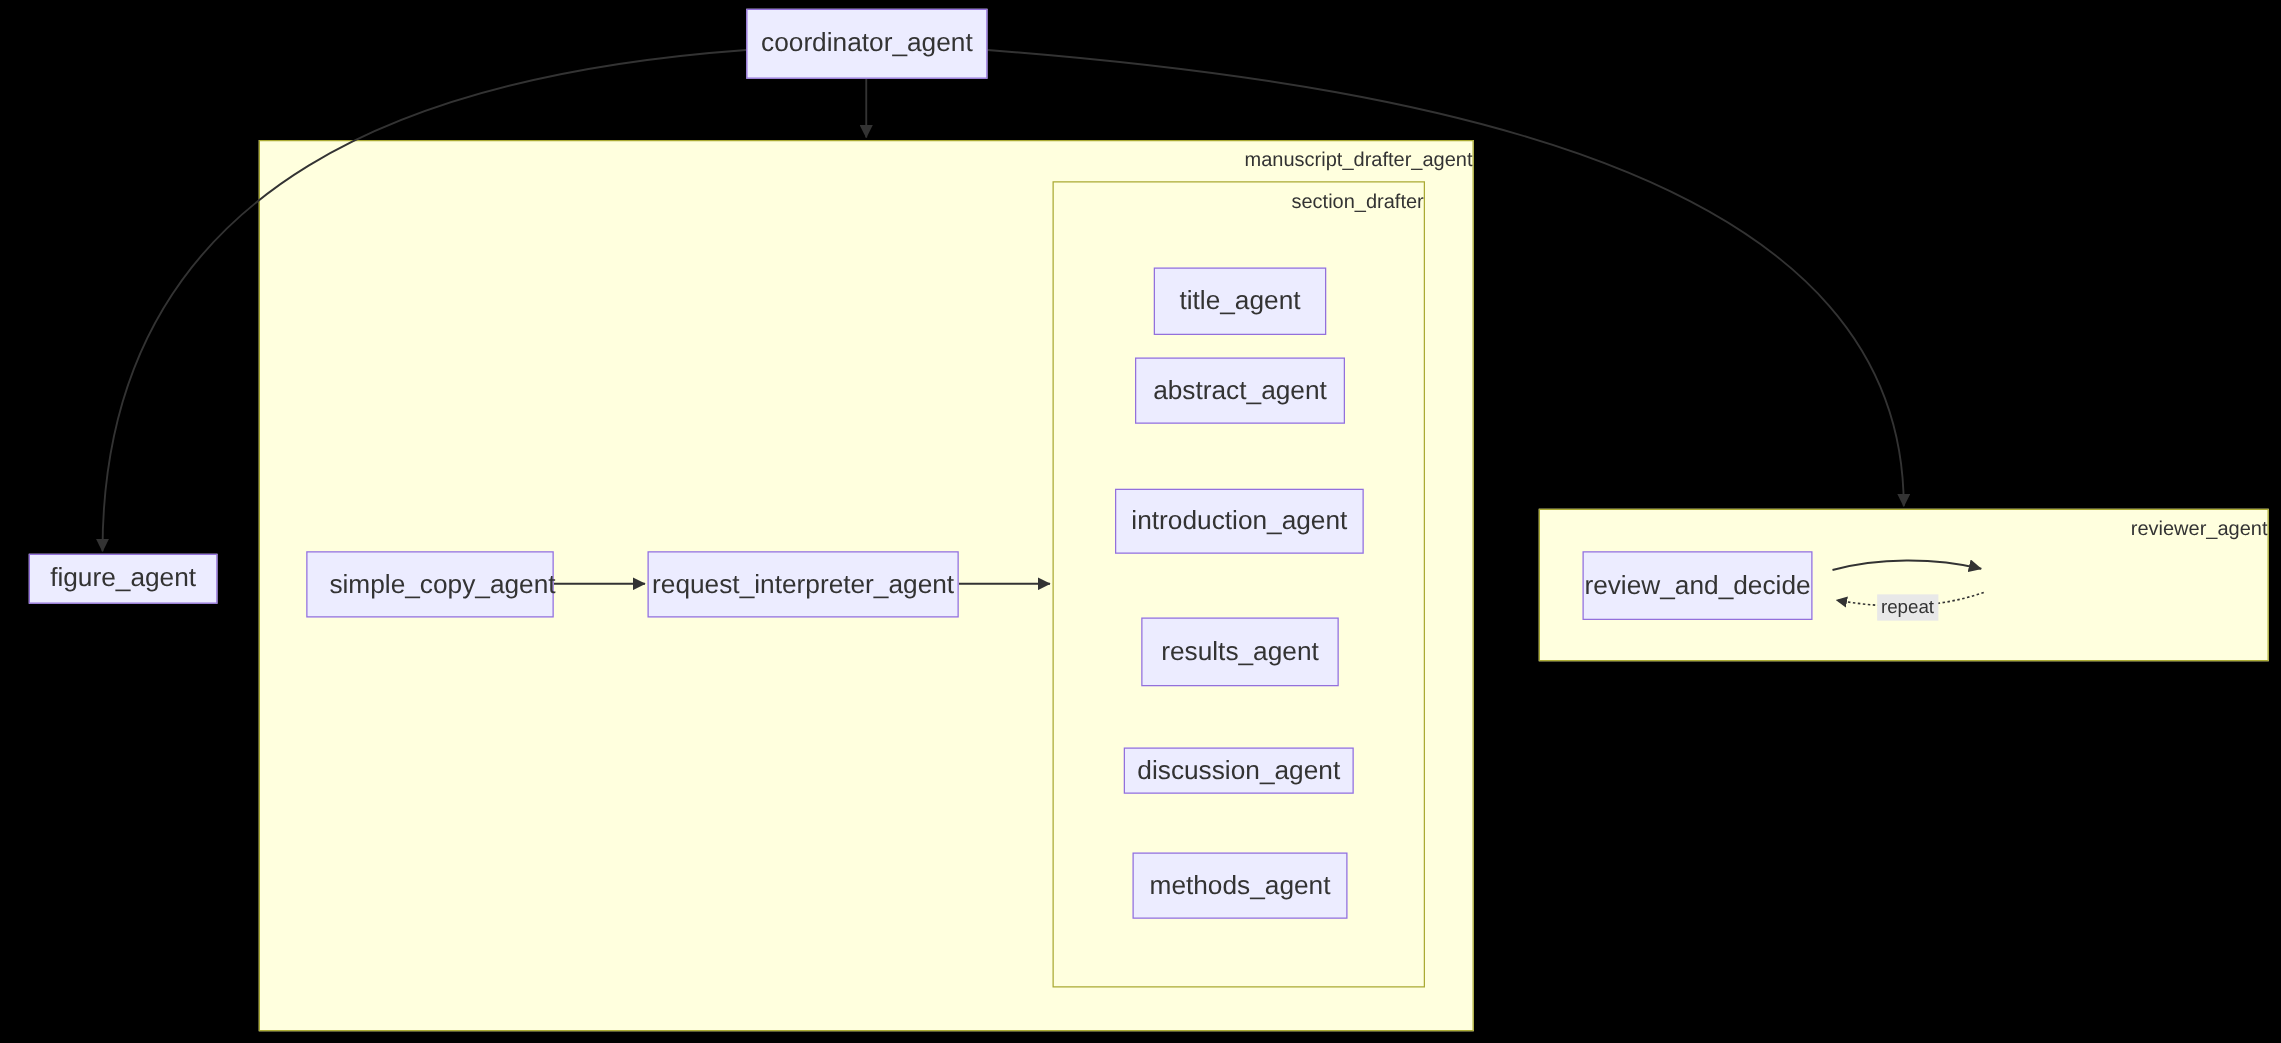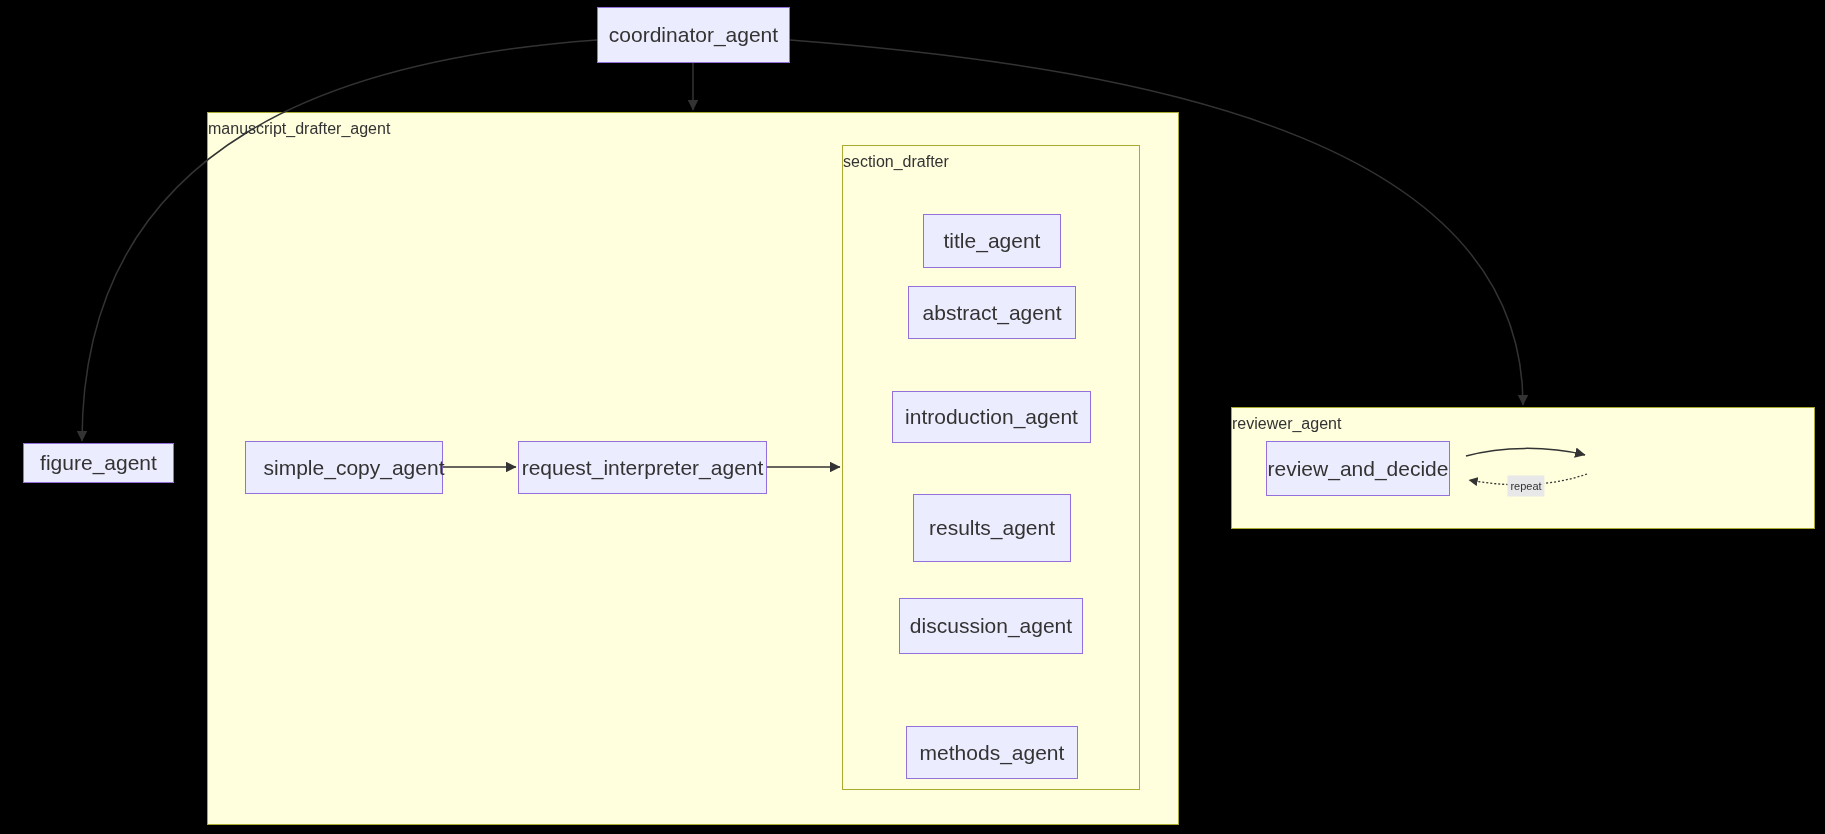"manuscript_drafter_agent" .cluster-label { text-align: left -> right }
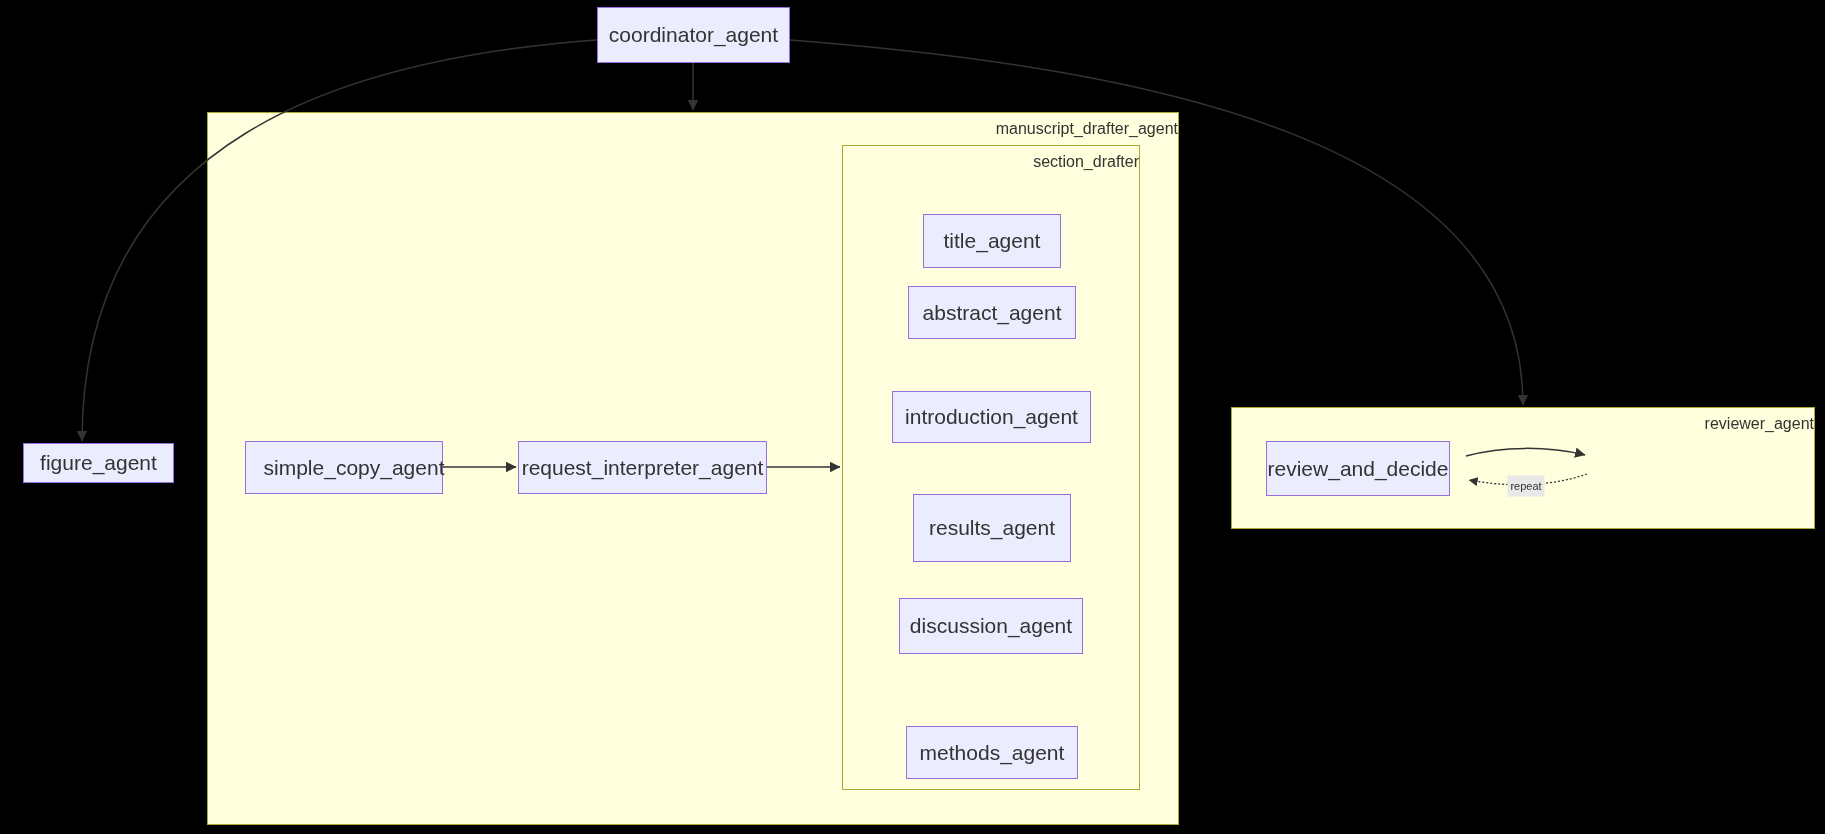"repeat" .edge-label { font-size: 11px -> 15px }
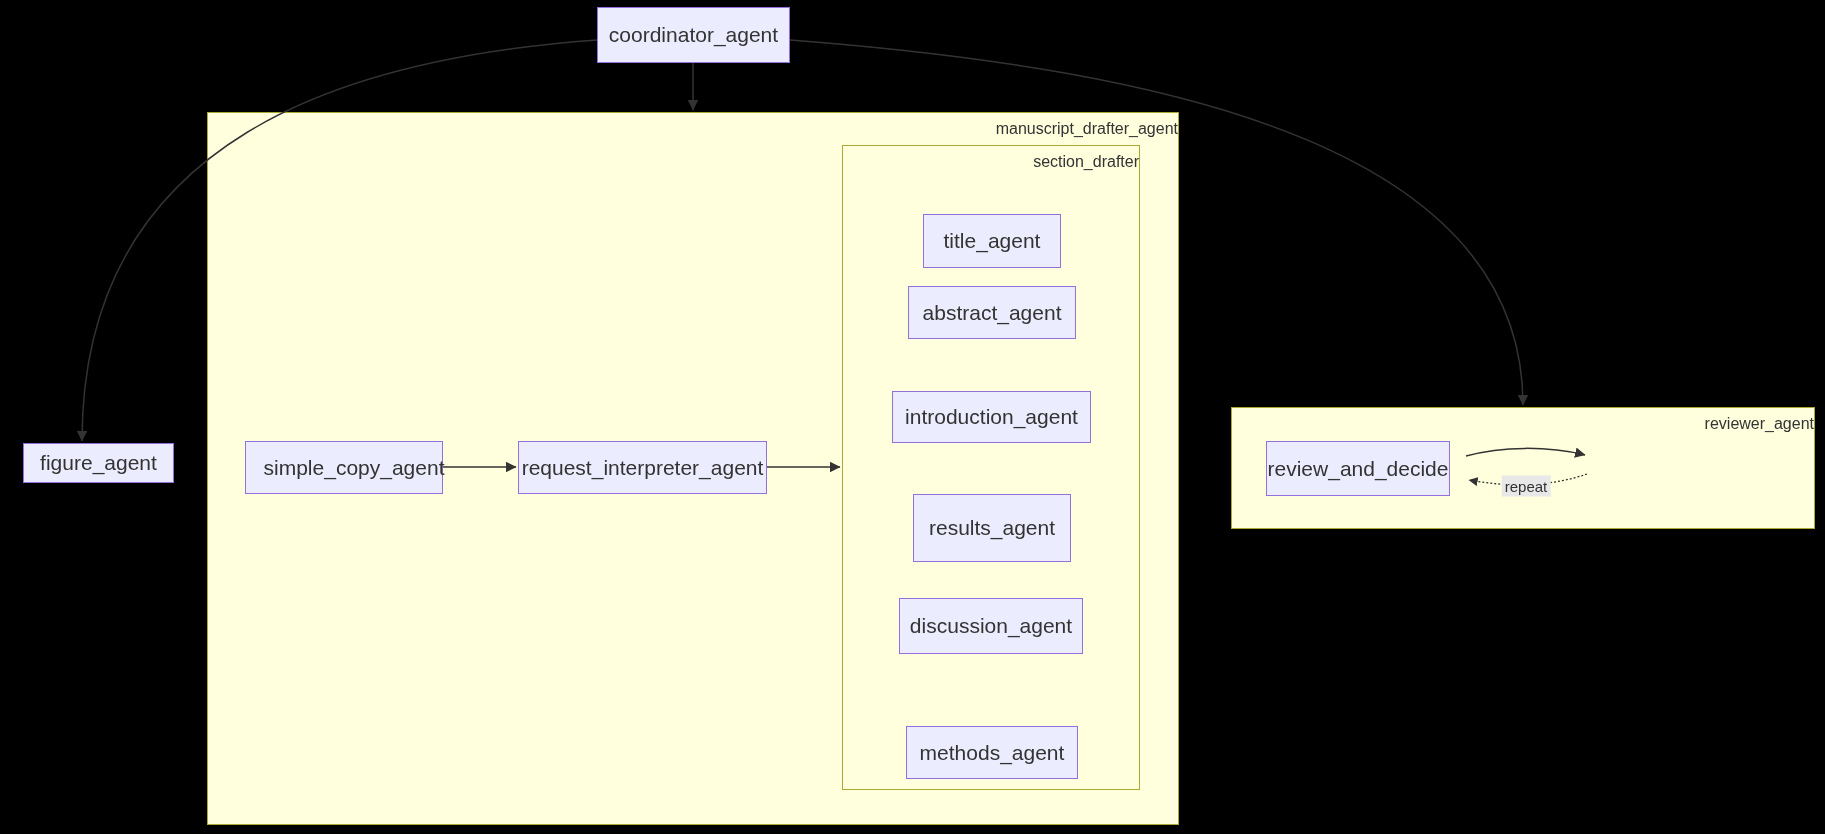"results_agent" div.node { height: 68px -> 55px }
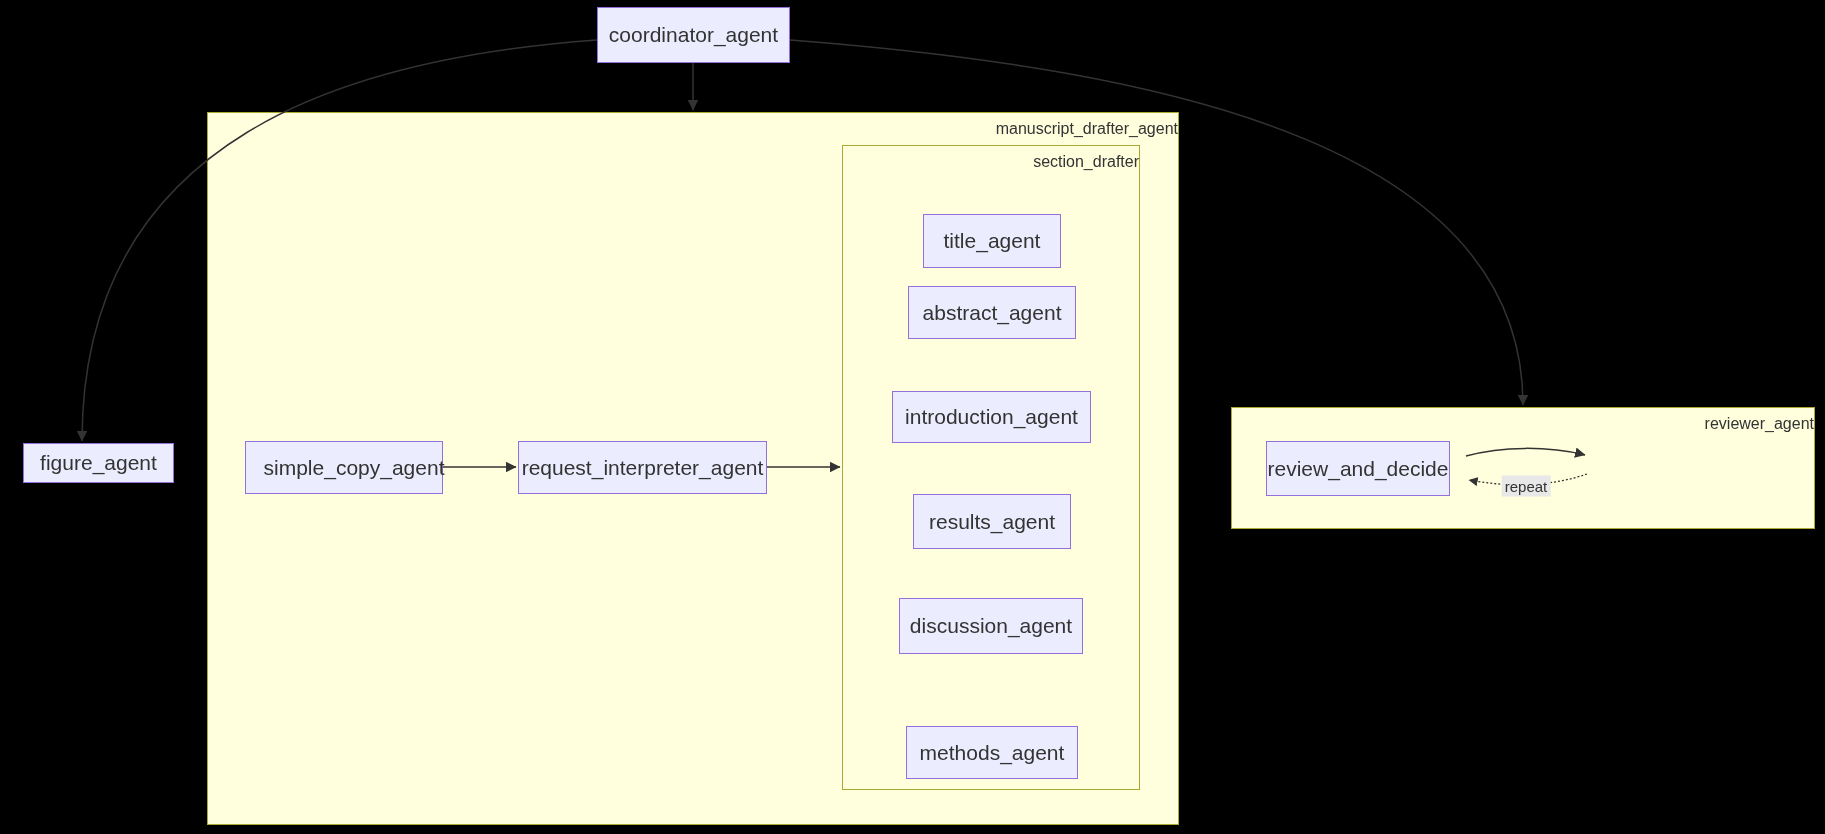"discussion_agent" div.node { height: 56px -> 37px }
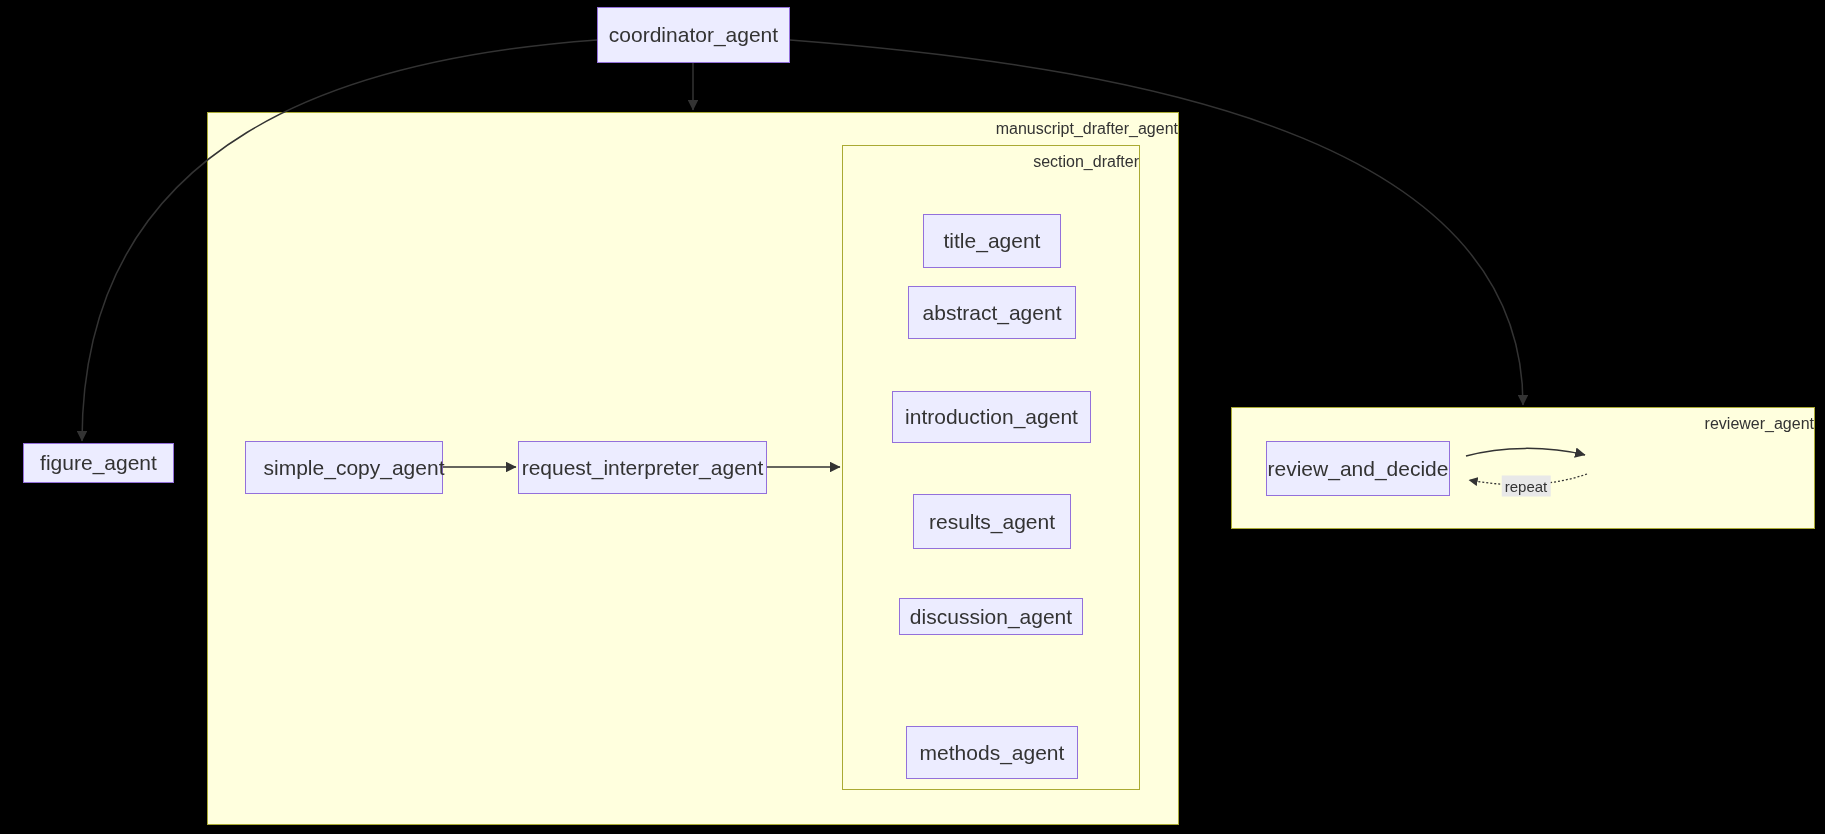"methods_agent" div.node { top: 726px -> 682px }
